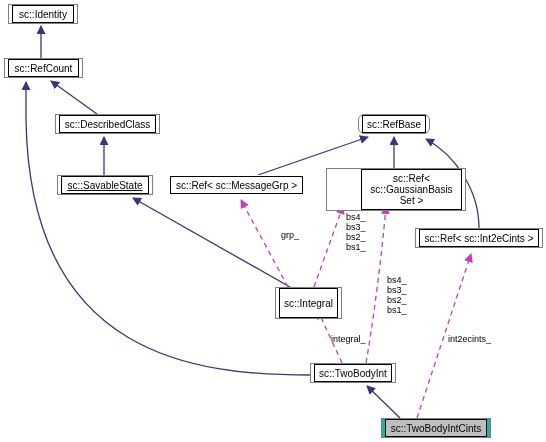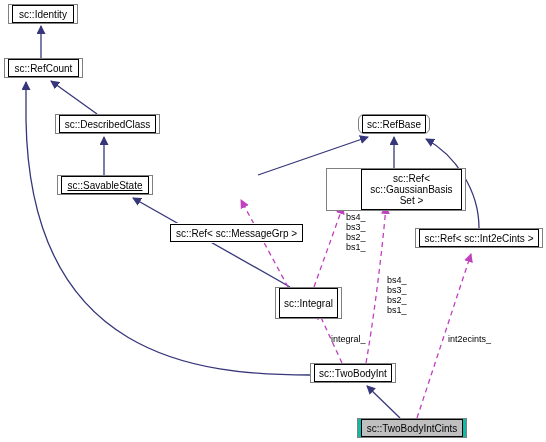"sc::Ref< sc::MessageGrp >" .node.plain { margin-top: 48px -> none }
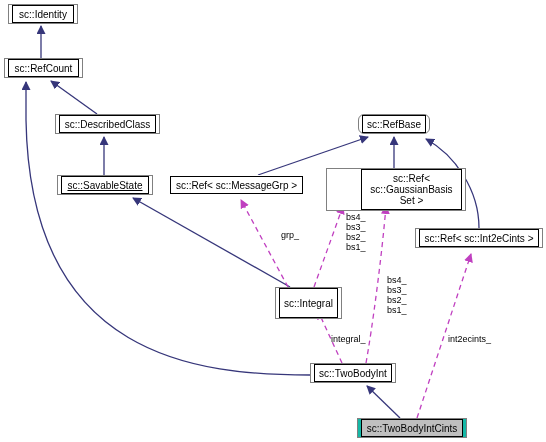"sc::TwoBodyIntCints" .node.highlight { margin-left: none -> 24px }
